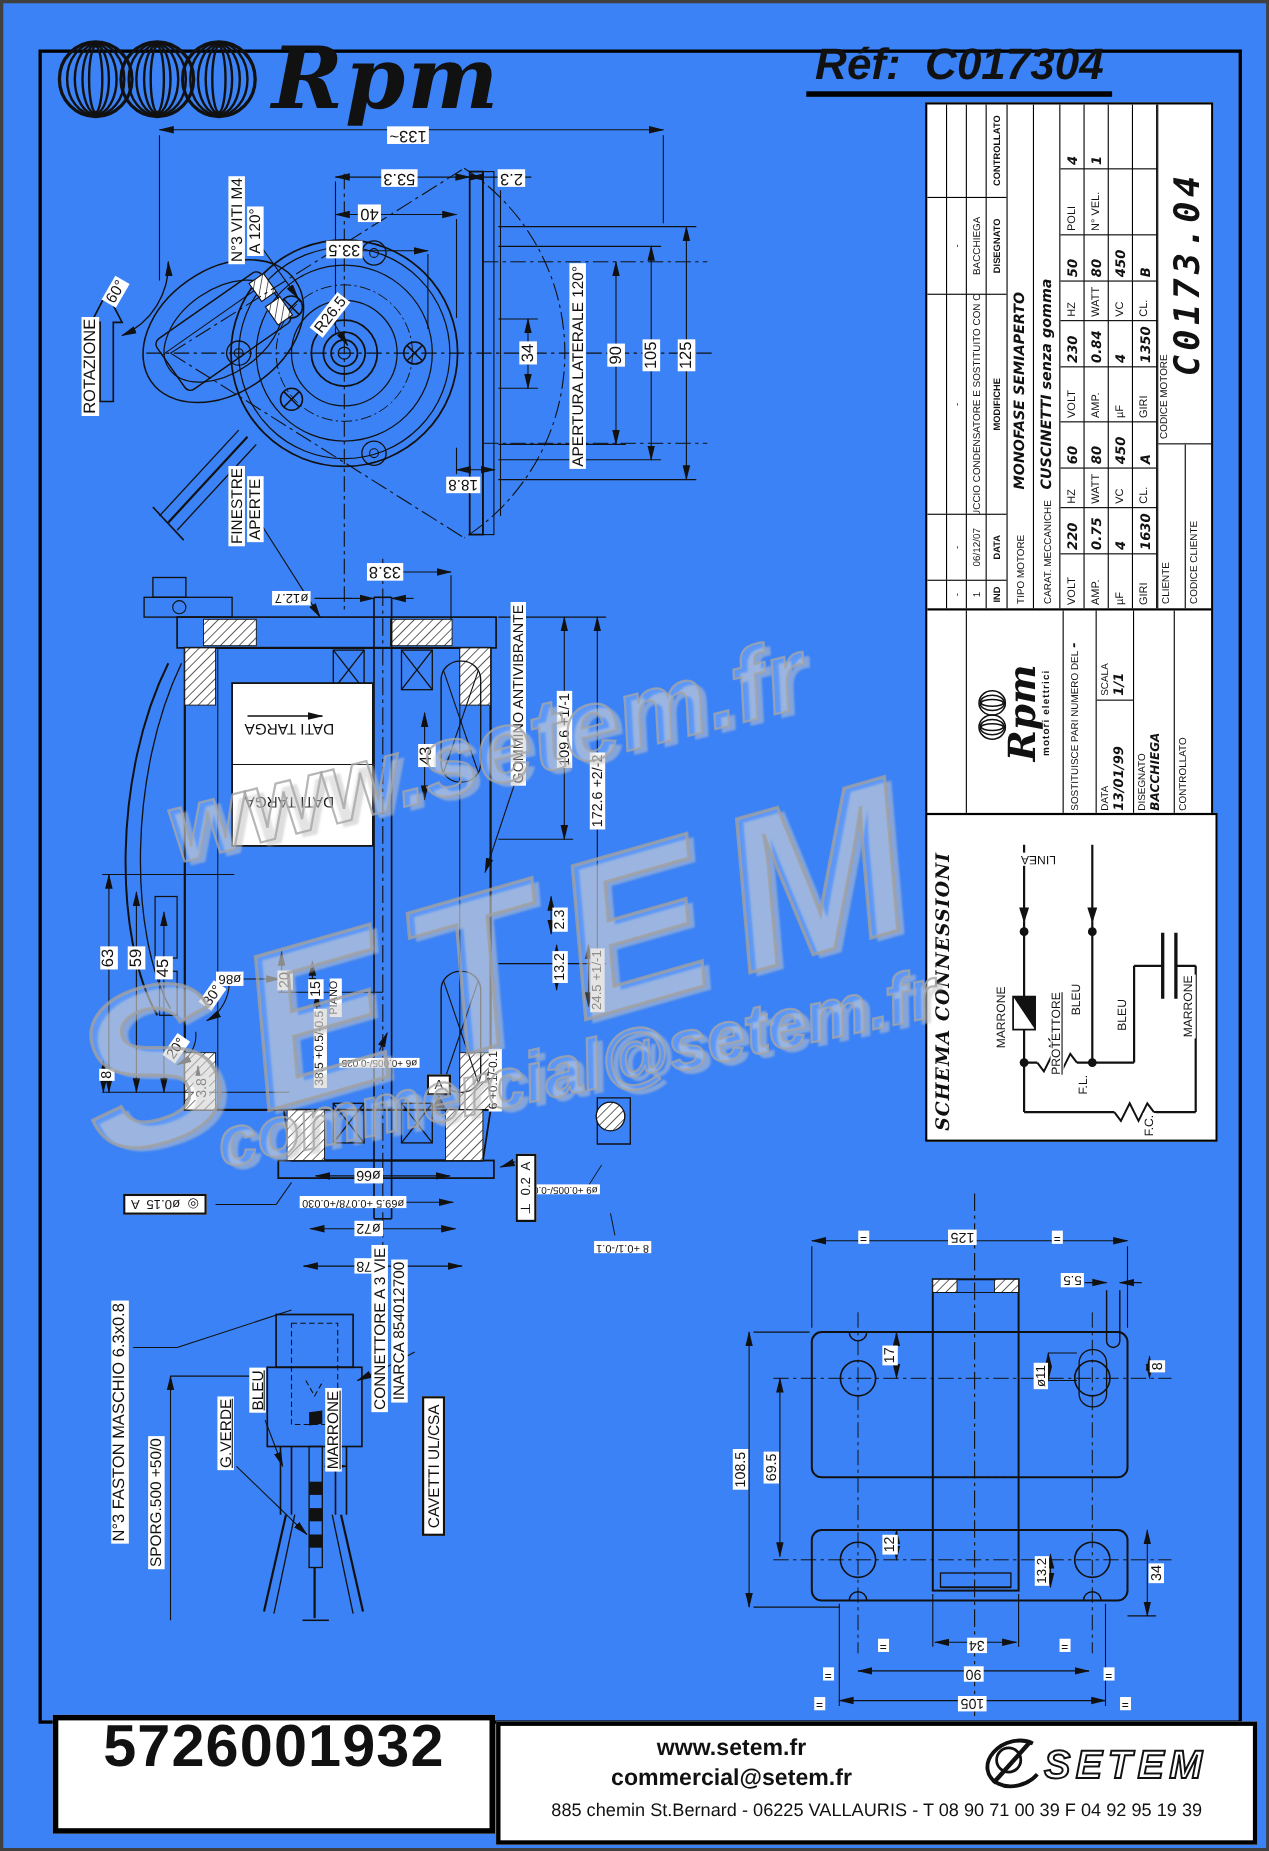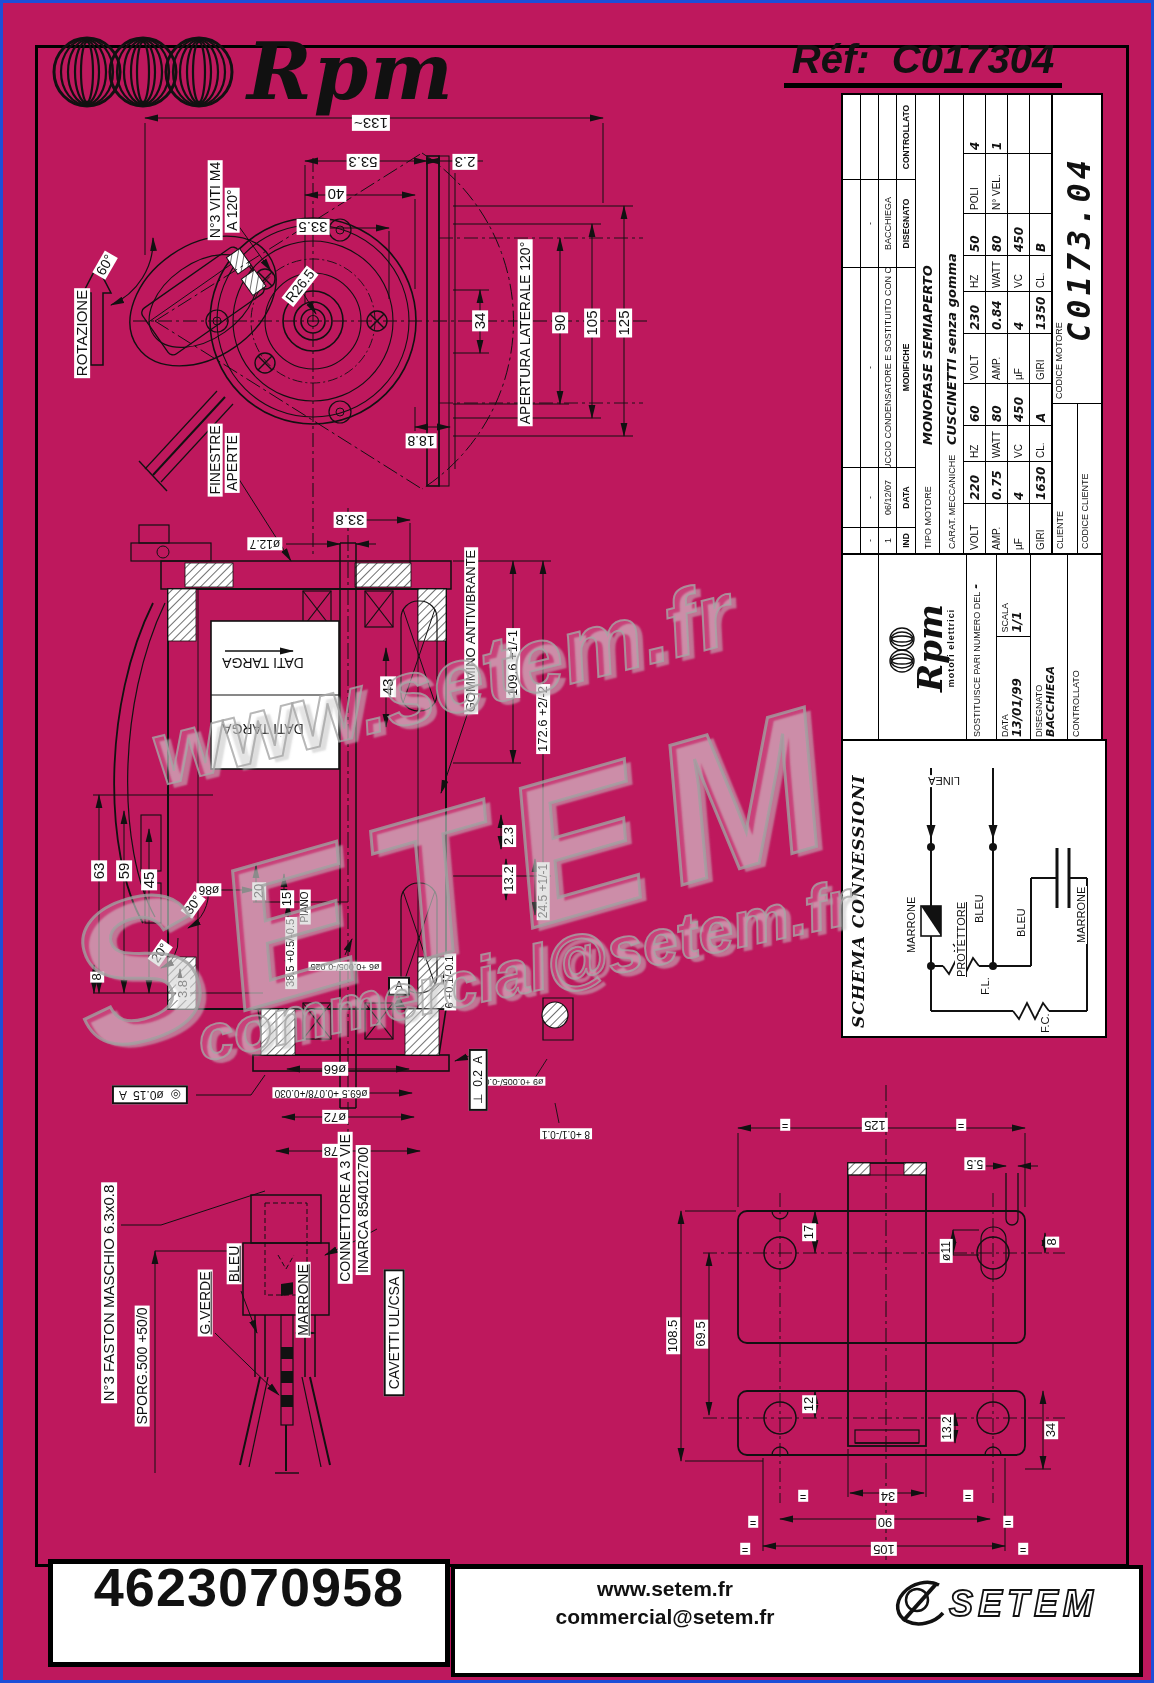"Rpm" #page { background: #be185d -> #3b82f6; border: 3px solid #1d4ed8 -> 3px solid #404040 }
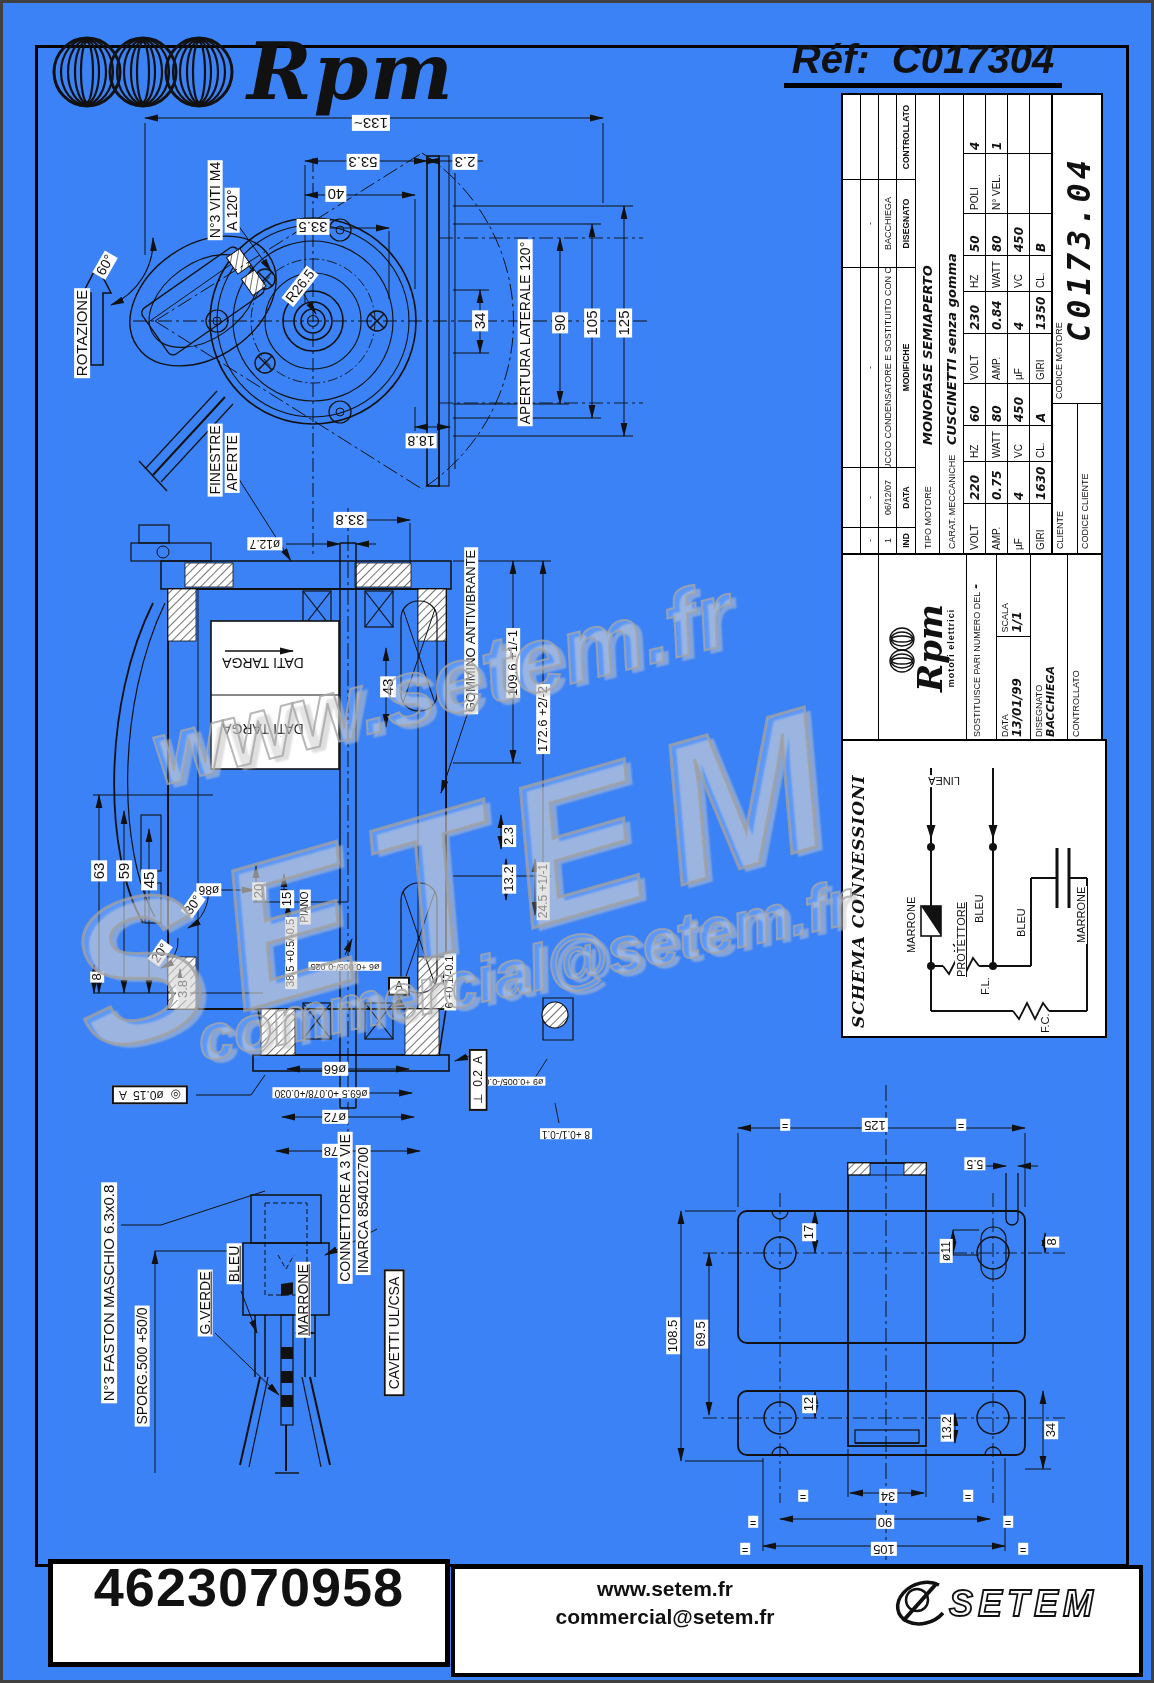"Réf: C017304" #refbox { text-align: center -> left }
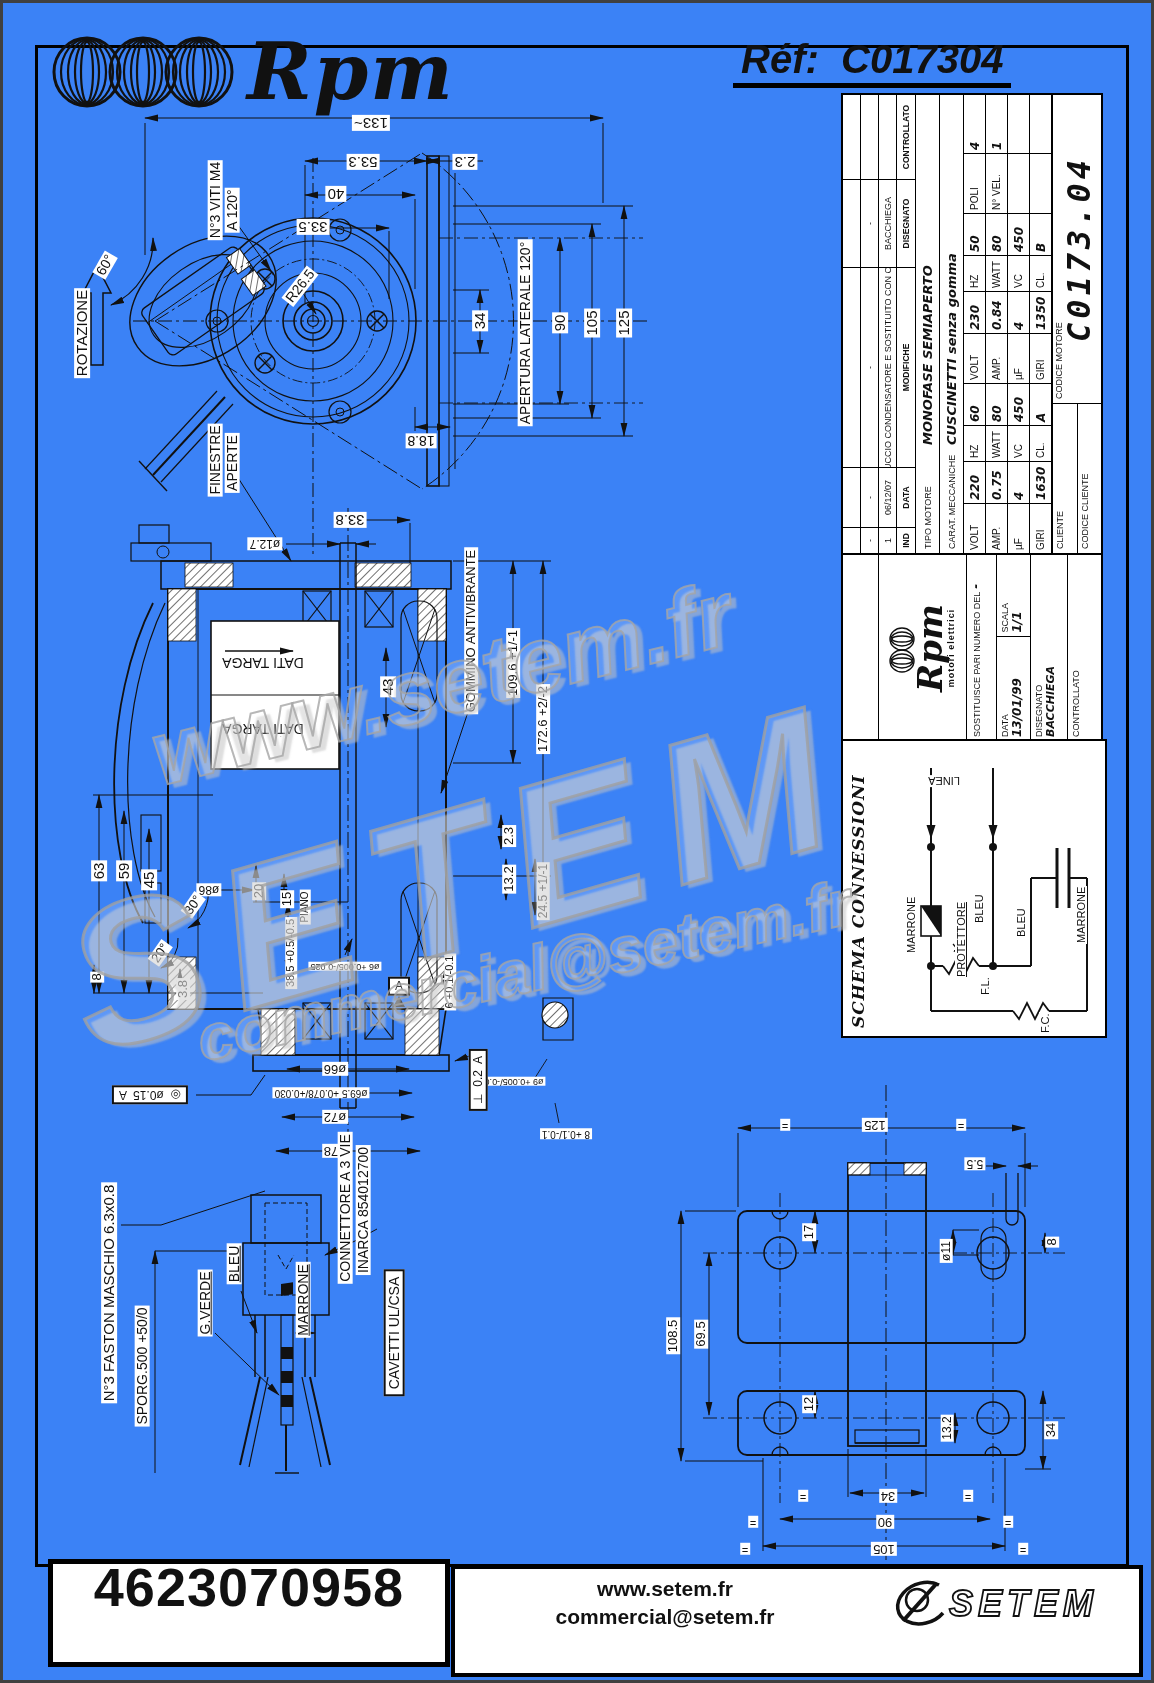"4623070958" div.cv { text: 4623070958 -> 5726001932 }
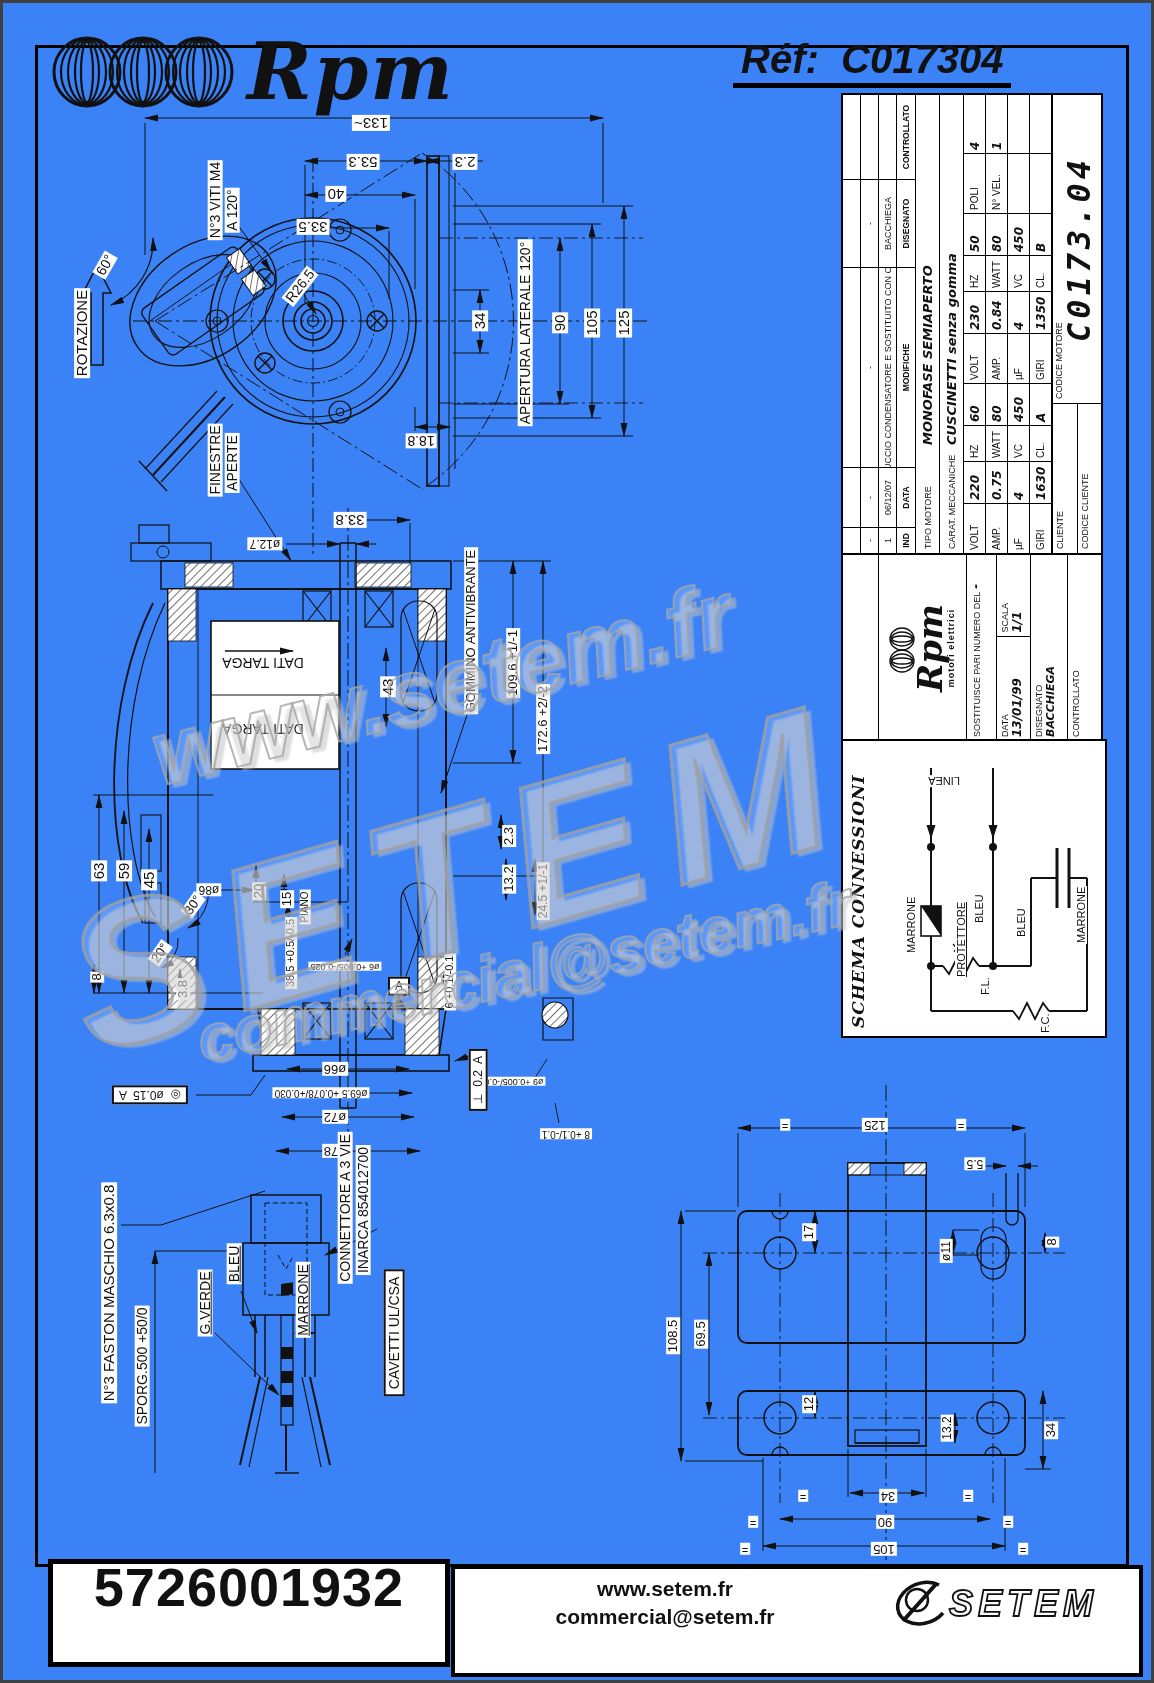"885 chemin St.Bernard - 06225" div.addr { html: none -> <div>885 chemin St.Bernard - 06225 VALLAURIS - T 08 90 71 00 39 F 04 92 95 19 39</div> }
